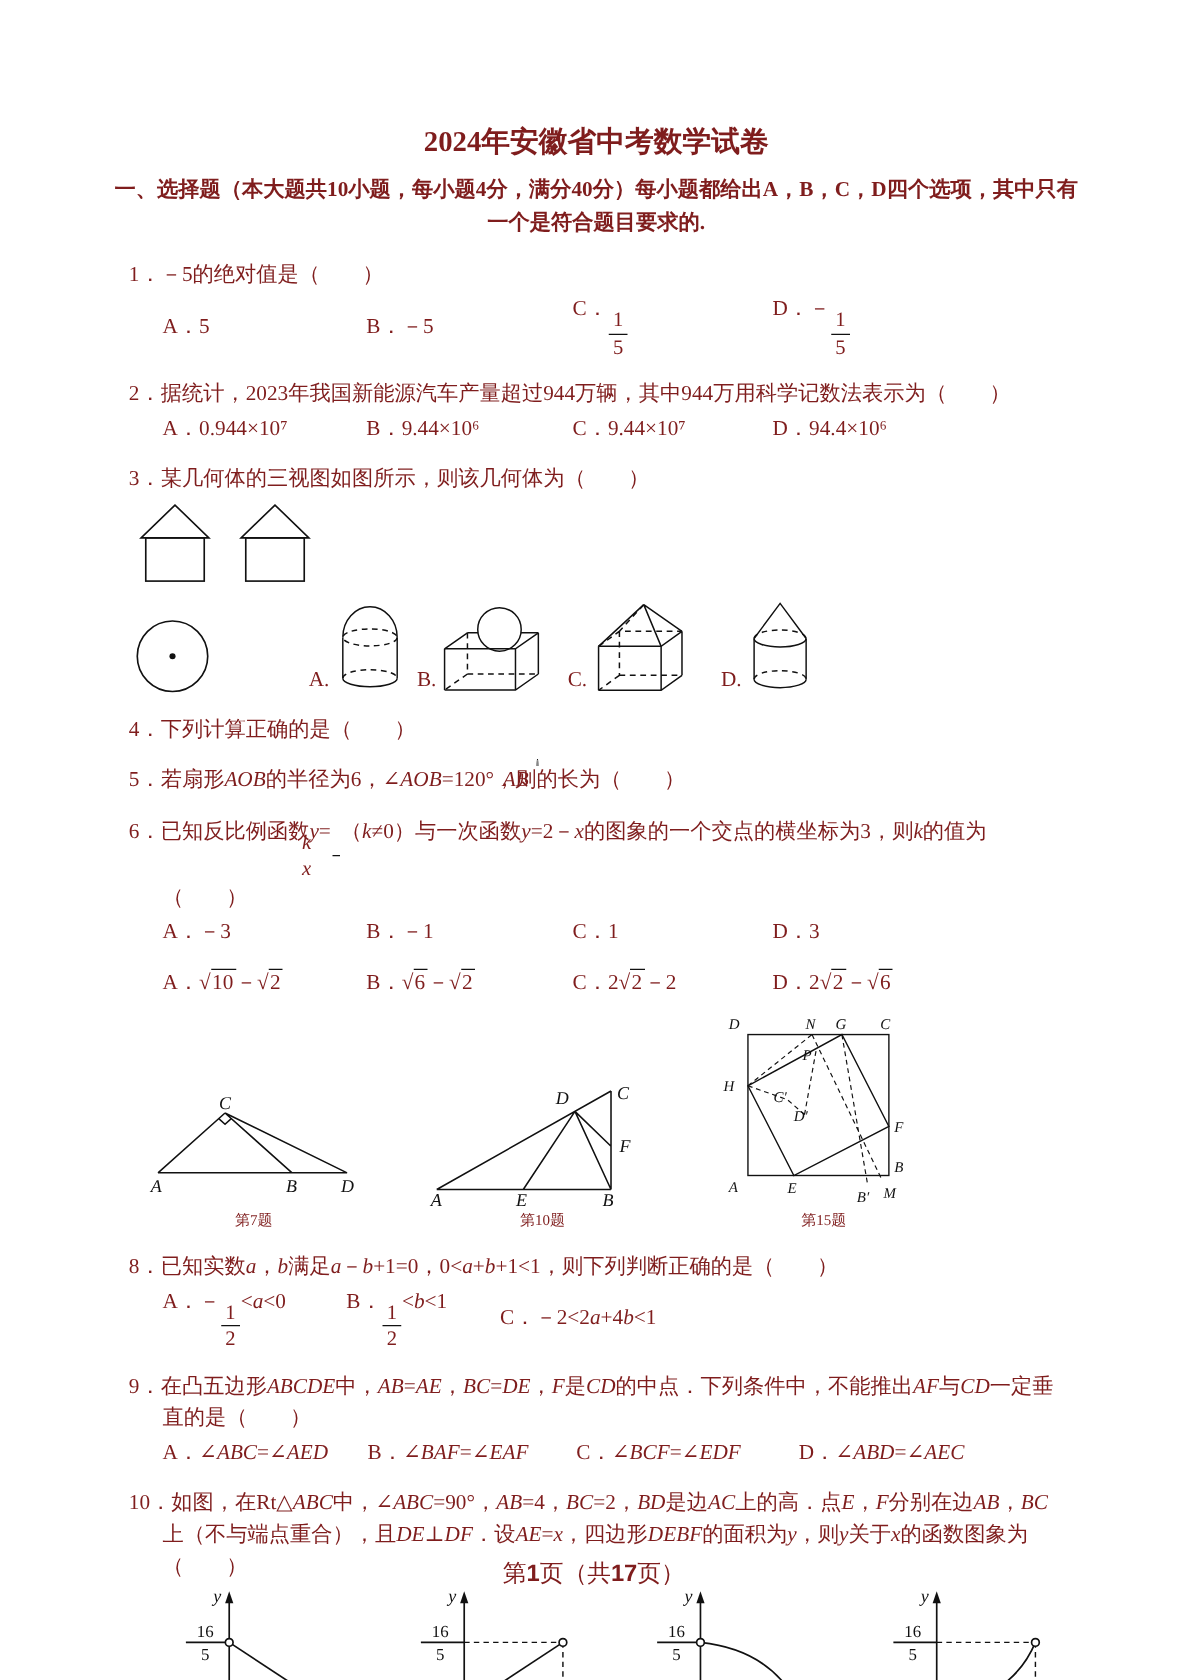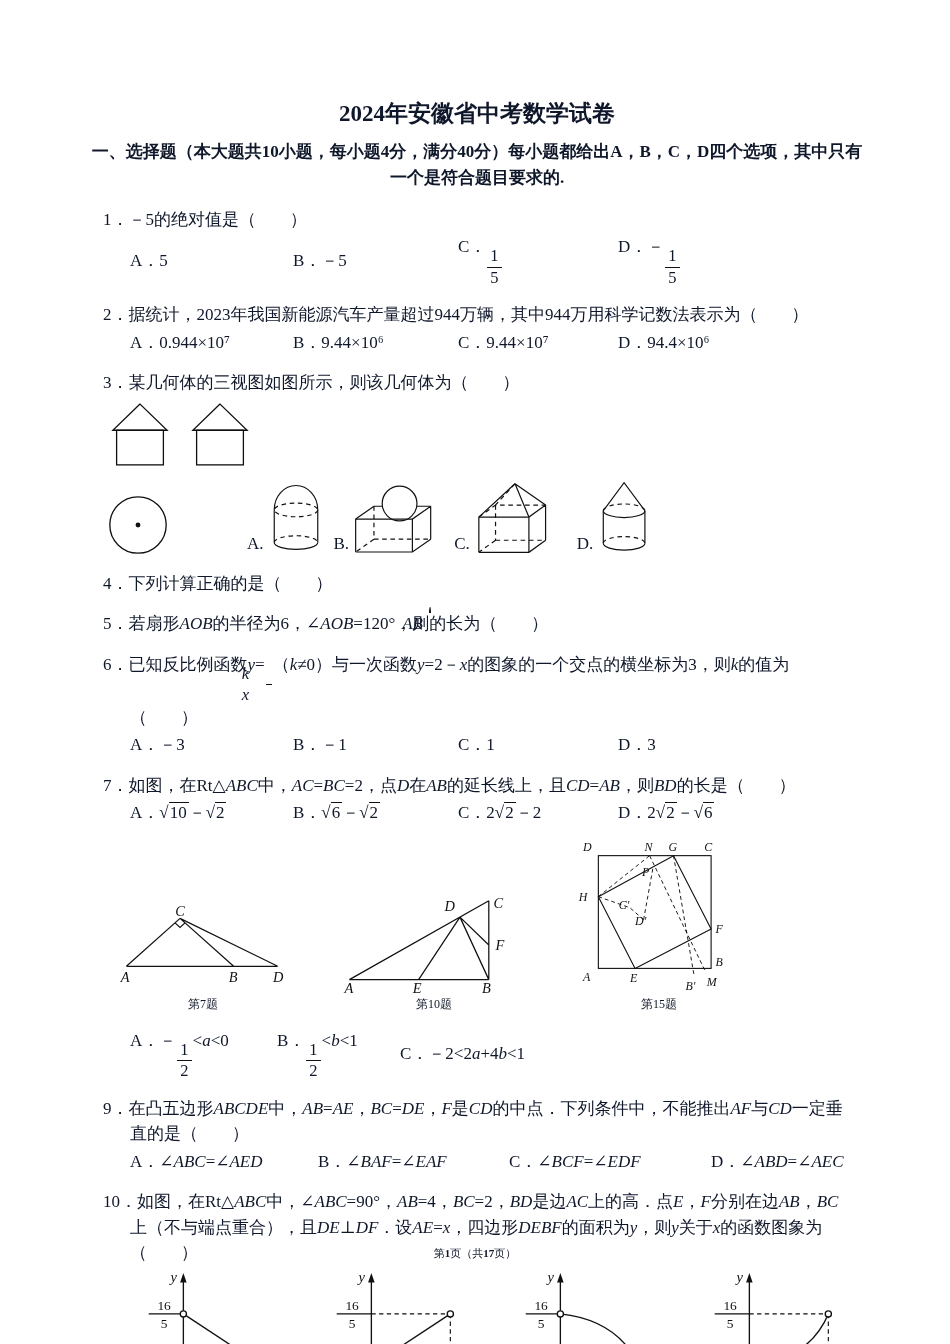"2024年安徽省中考数学试卷" .sheet { color: #0f172a -> #7f1d1d }
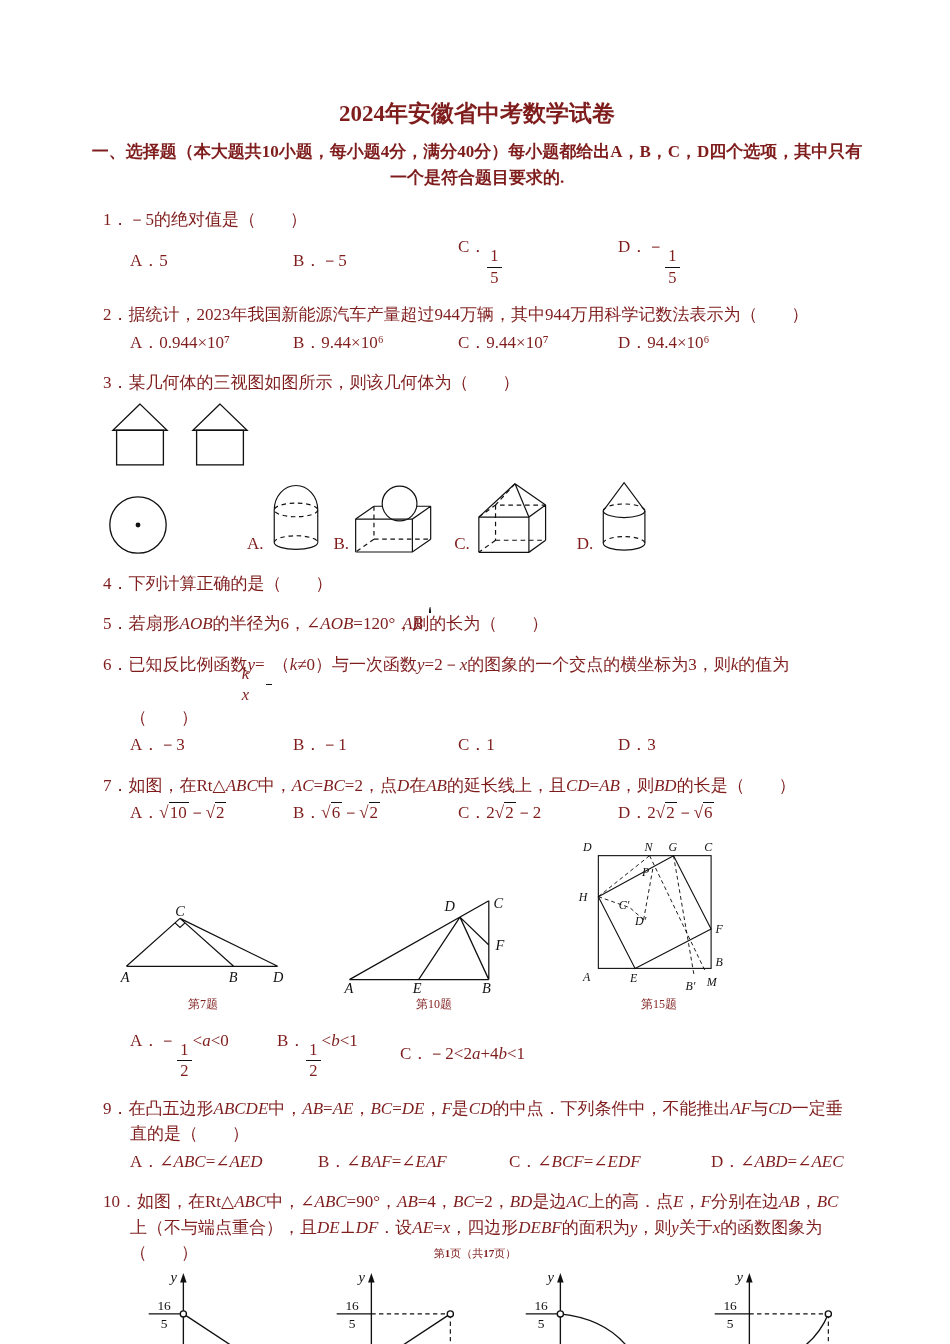"7．如图，在Rt△ABC中，AC=BC=2，点D在AB的延长线上，且CD=AB，" div.stem { html: <div>7．如图，在Rt△<i>ABC</i>中，<i>AC</i>=<i>BC</i>=2，点<i>D</i>在<i>AB</i>的延长线上，且<i>CD</i>=<i>AB</i>，则<i>BD</i>的长是（ ）</div> -> none }
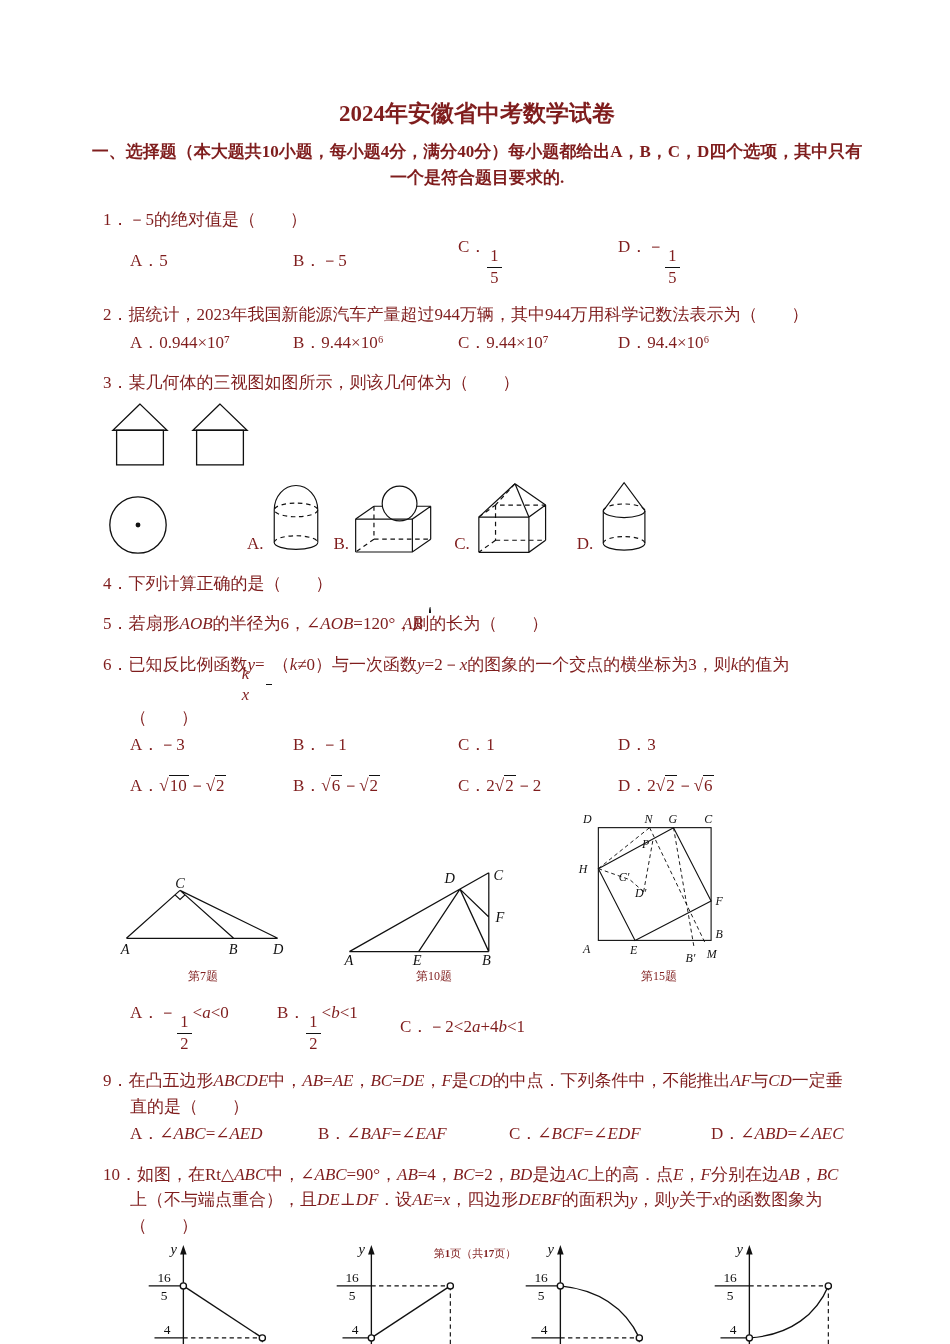"8．已知实数a，b满足a－b+1=0，0<a+b+1<1，则下列判断正确的是（" div.stem { html: none -> <div>8．已知实数<i>a</i>，<i>b</i>满足<i>a</i>－<i>b</i>+1=0，0&lt;<i>a</i>+<i>b</i>+1&lt;1，则下列判断正确的是（ ）</div> }
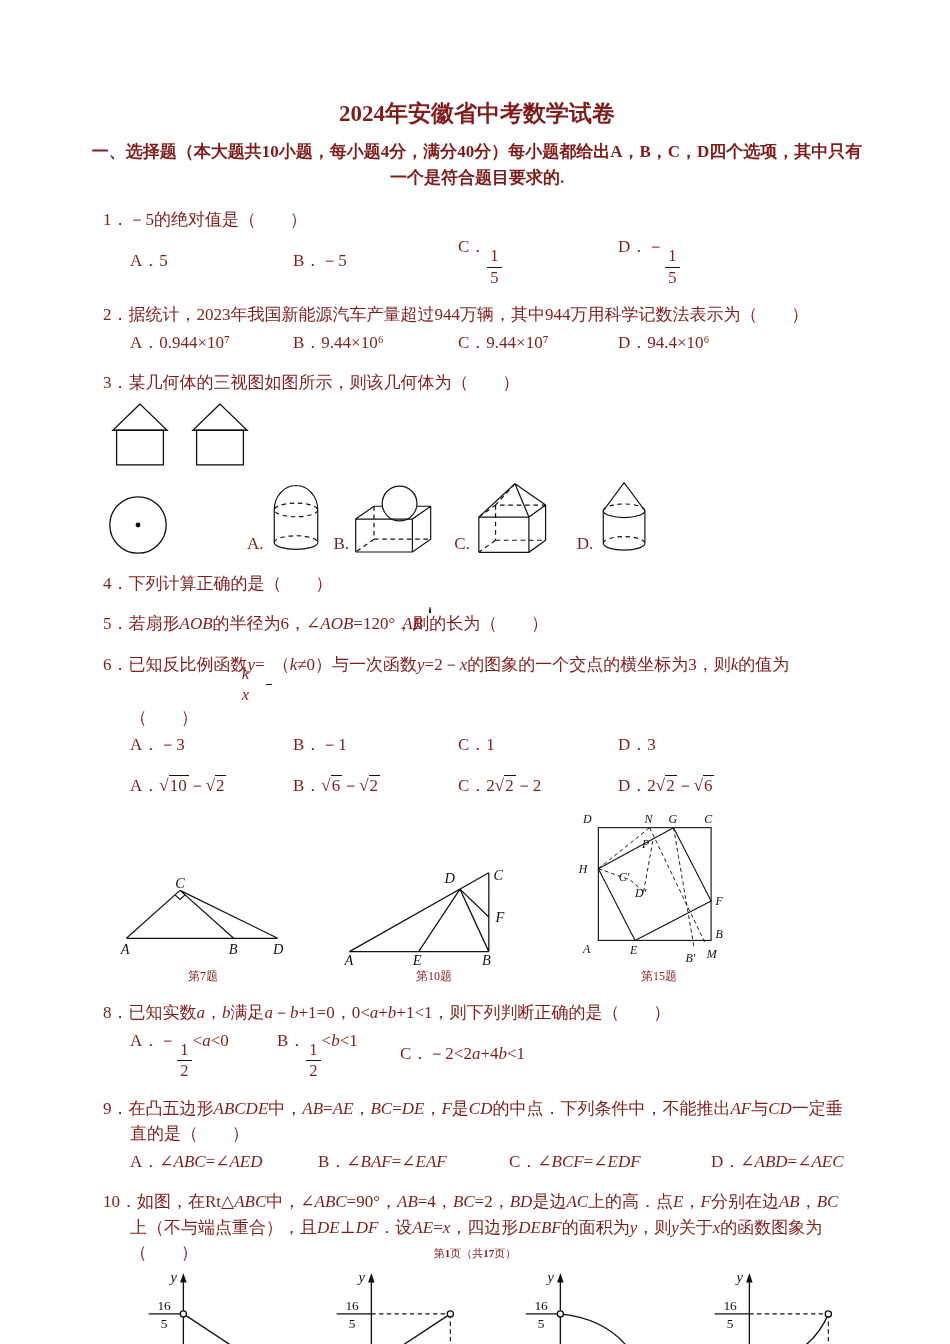"A．∠ABC=∠AED" .opts.q9g { gap: 24px -> none }
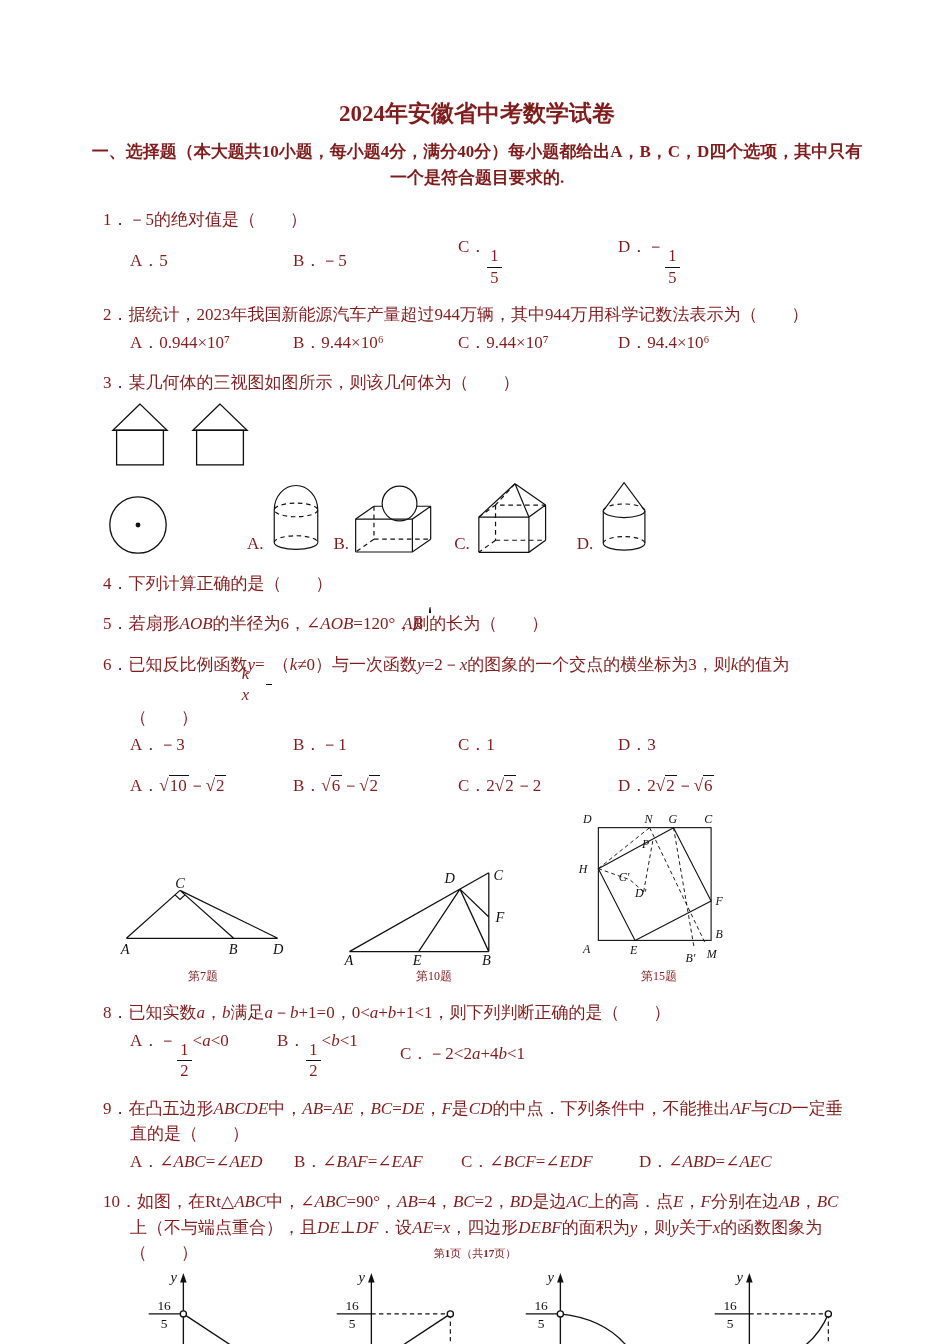"第1页（共17页）" .footer { font-family: Liberation Serif, serif -> Liberation Sans, sans-serif; font-size: 11px -> 19px }
